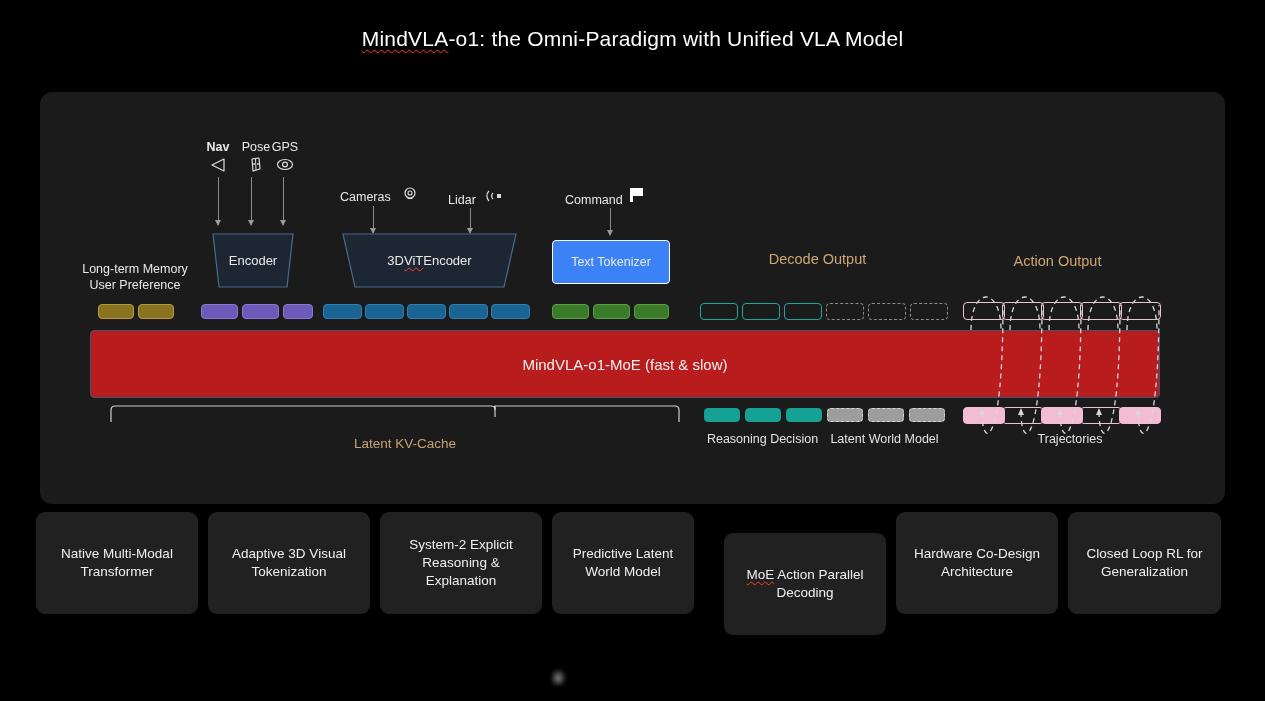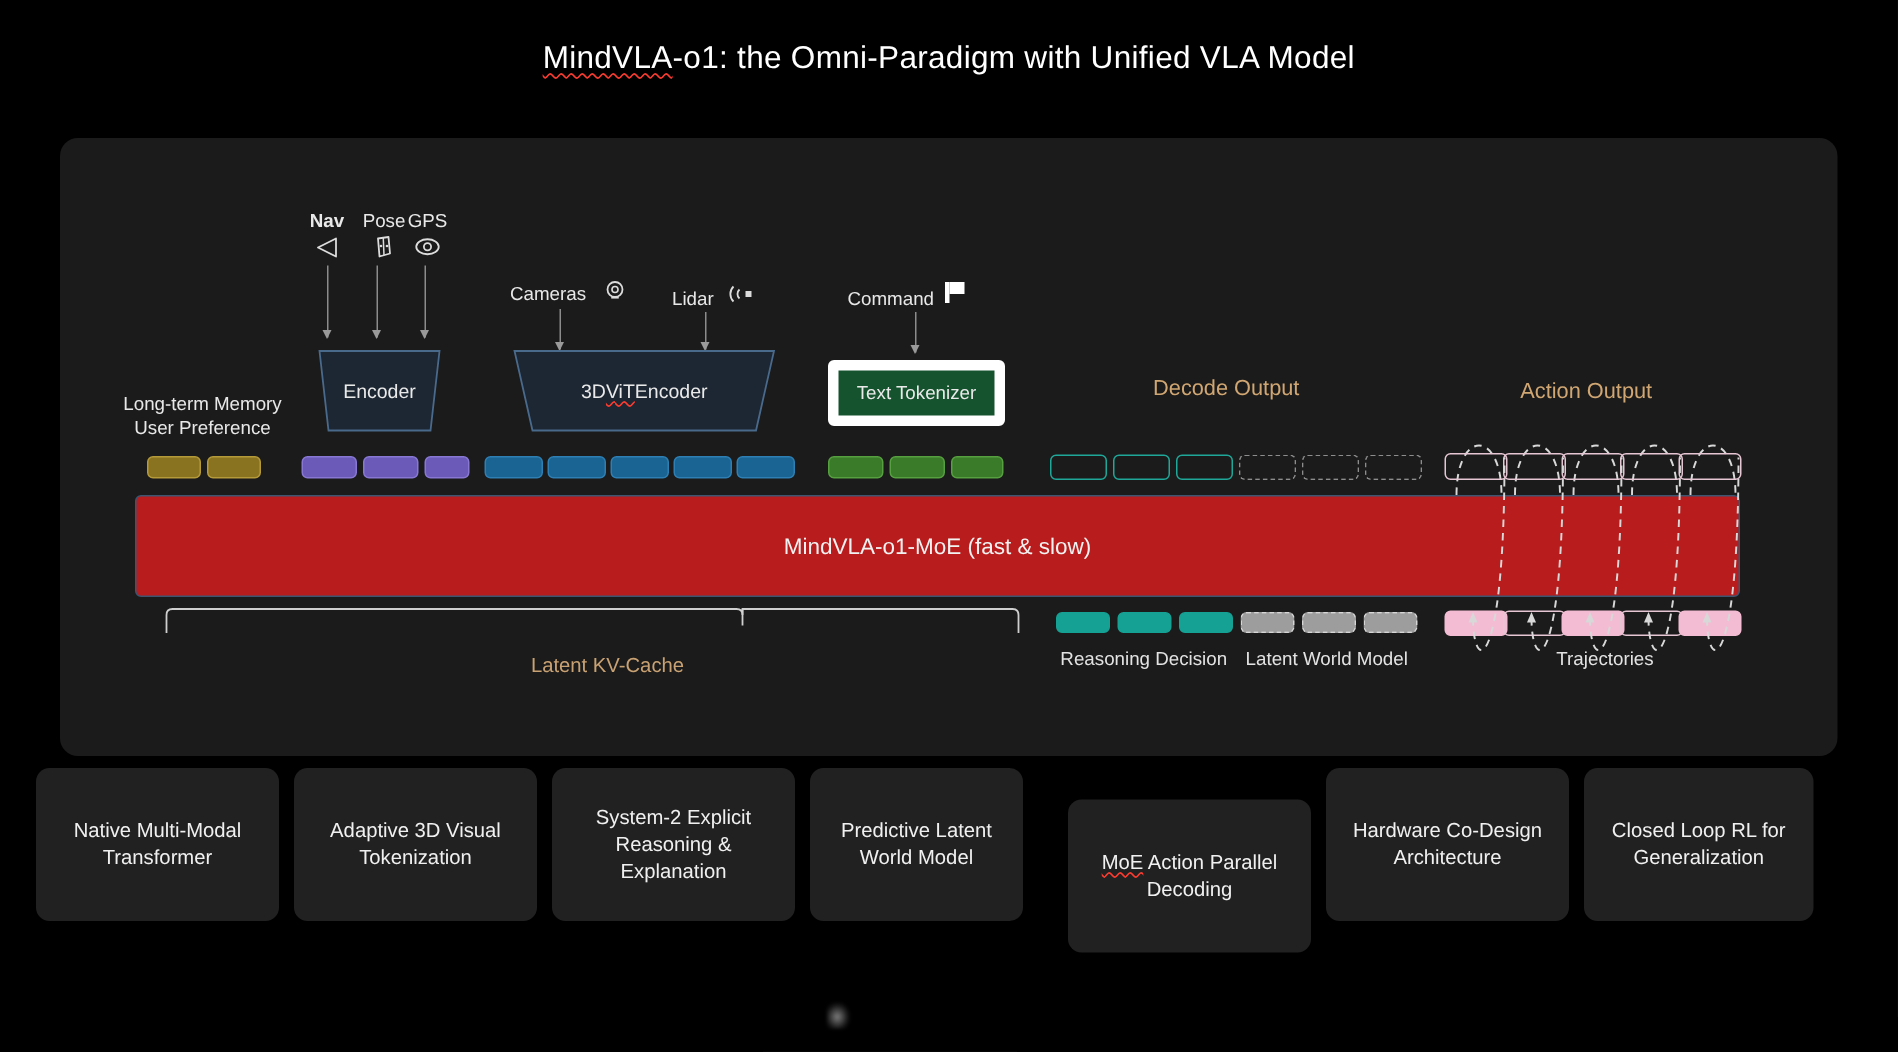"Text Tokenizer" .rbox { background: #14532d -> #3b82f6; border: 7px solid #ffffff -> 1px solid #ffffff }
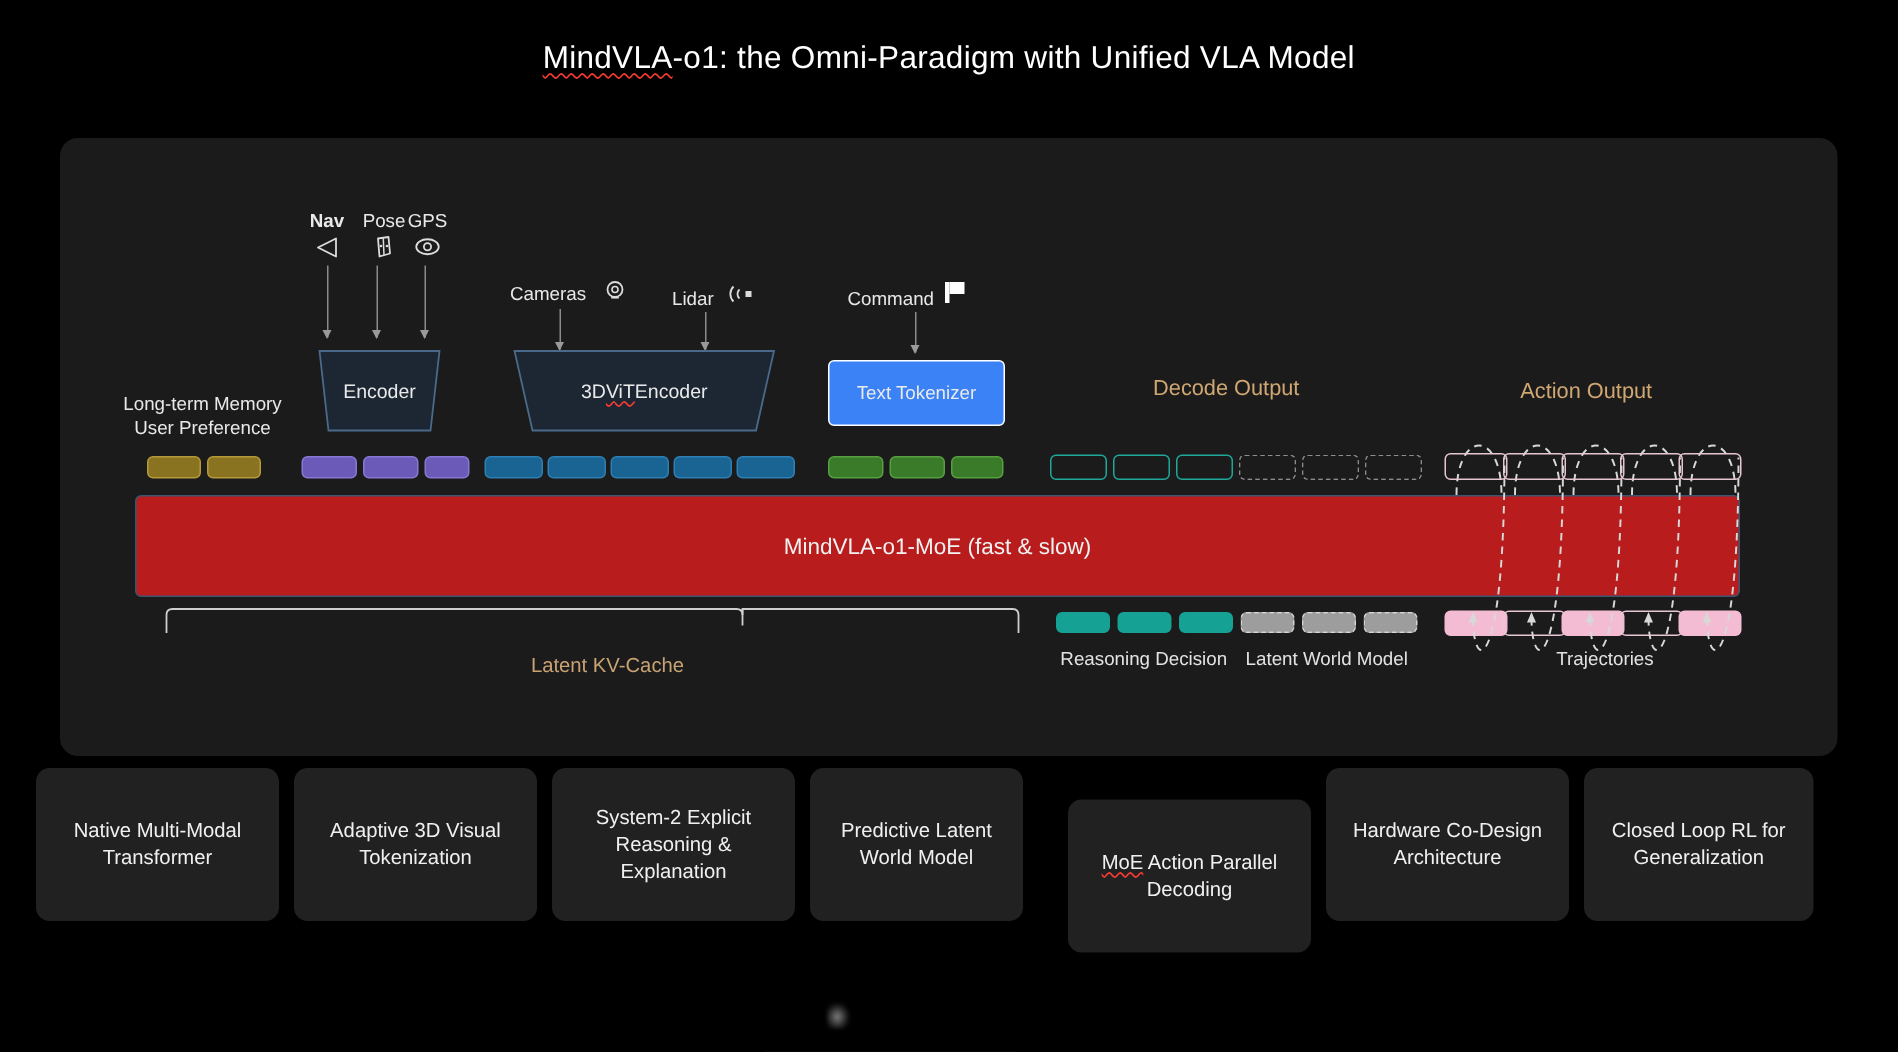"Native Multi-Modal Transformer" .cards { left: 24px -> 36px }
